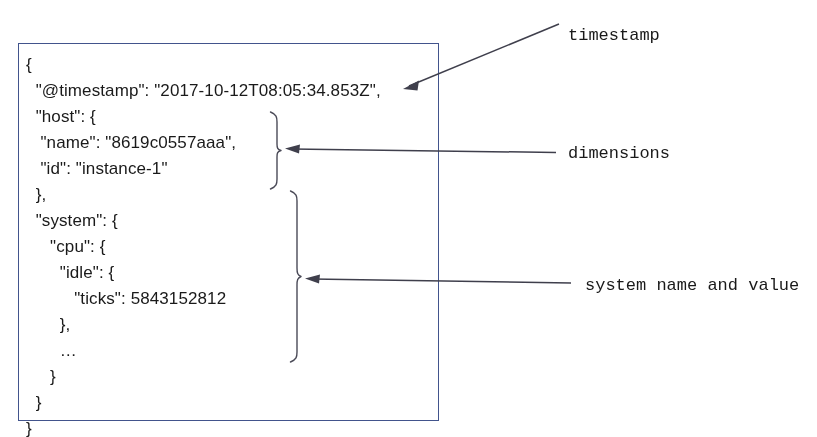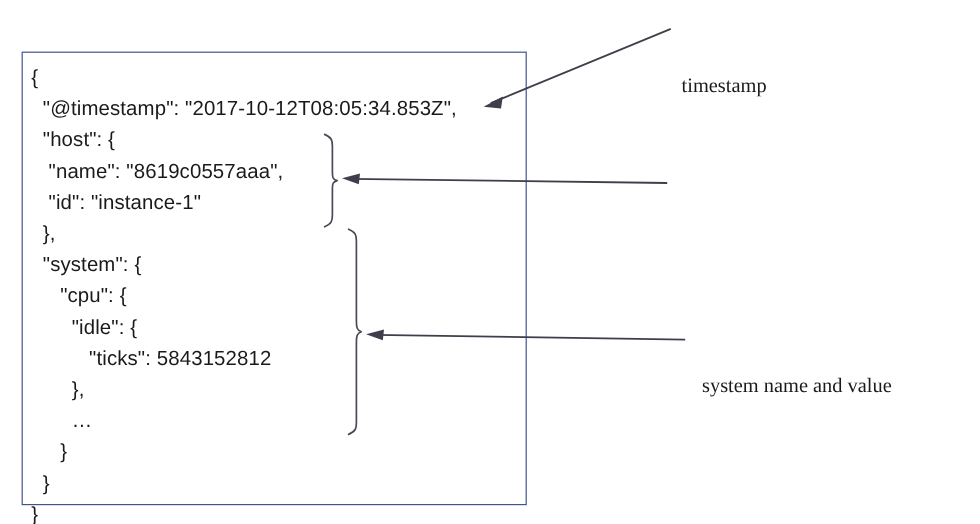"timestamp" .callout-label { font-family: Liberation Serif, serif -> Liberation Mono, monospace; margin-top: 36px -> none }
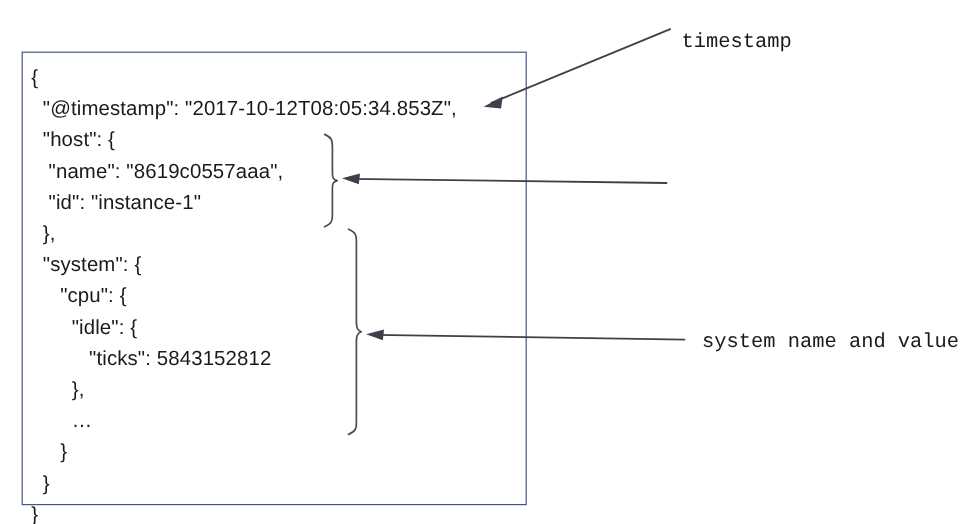"dimensions" div.callout-label { html: none -> <div>dimensions</div> }
